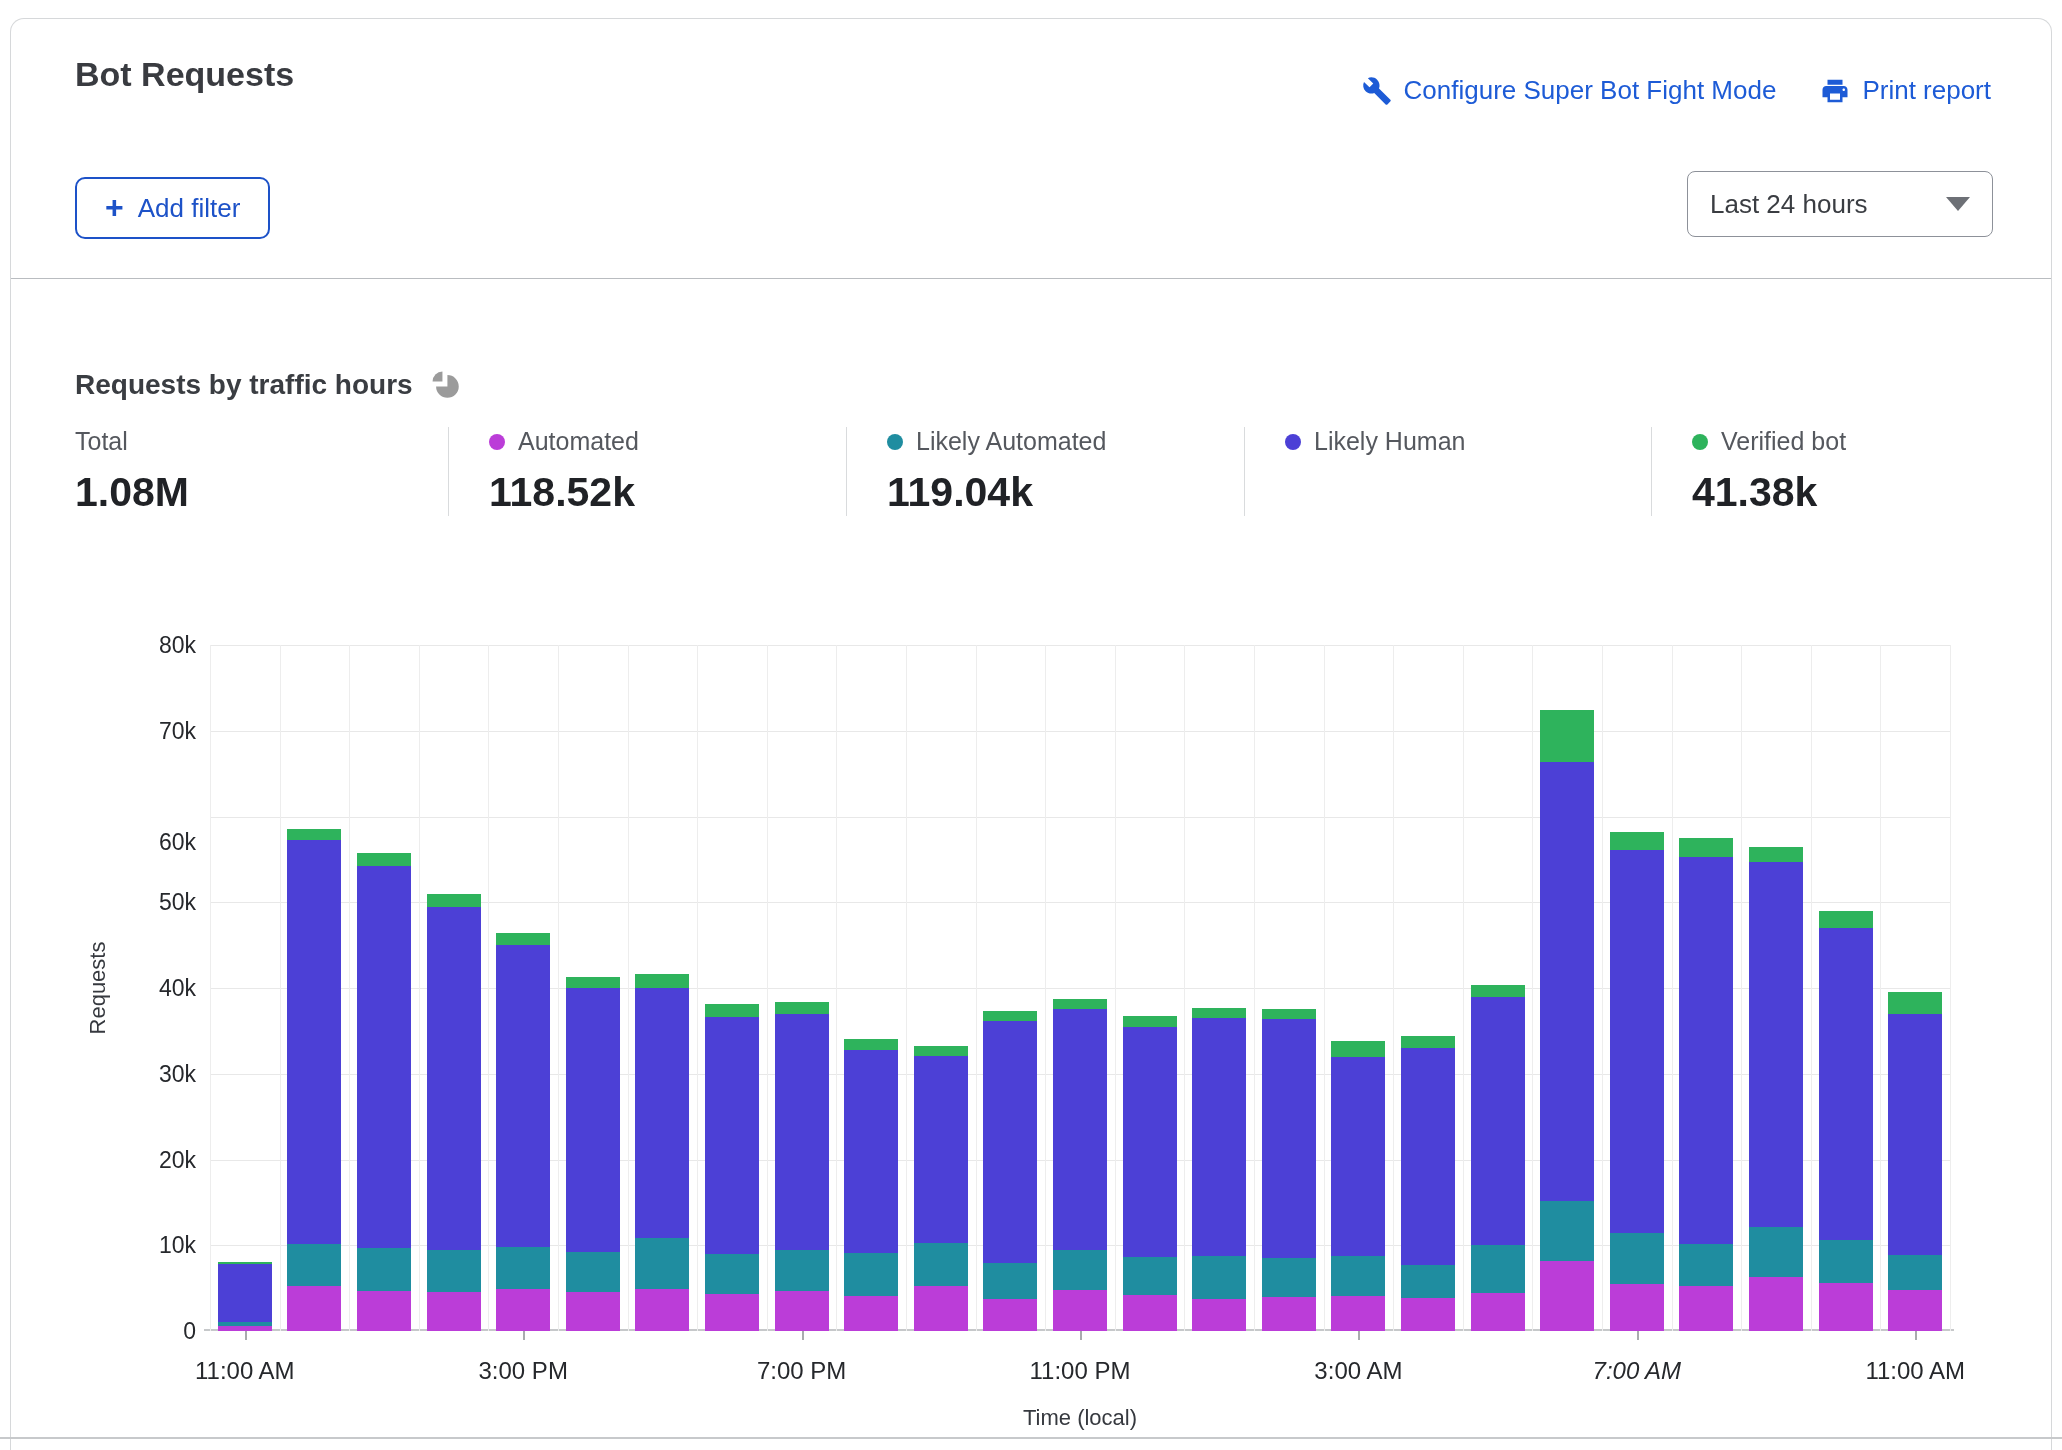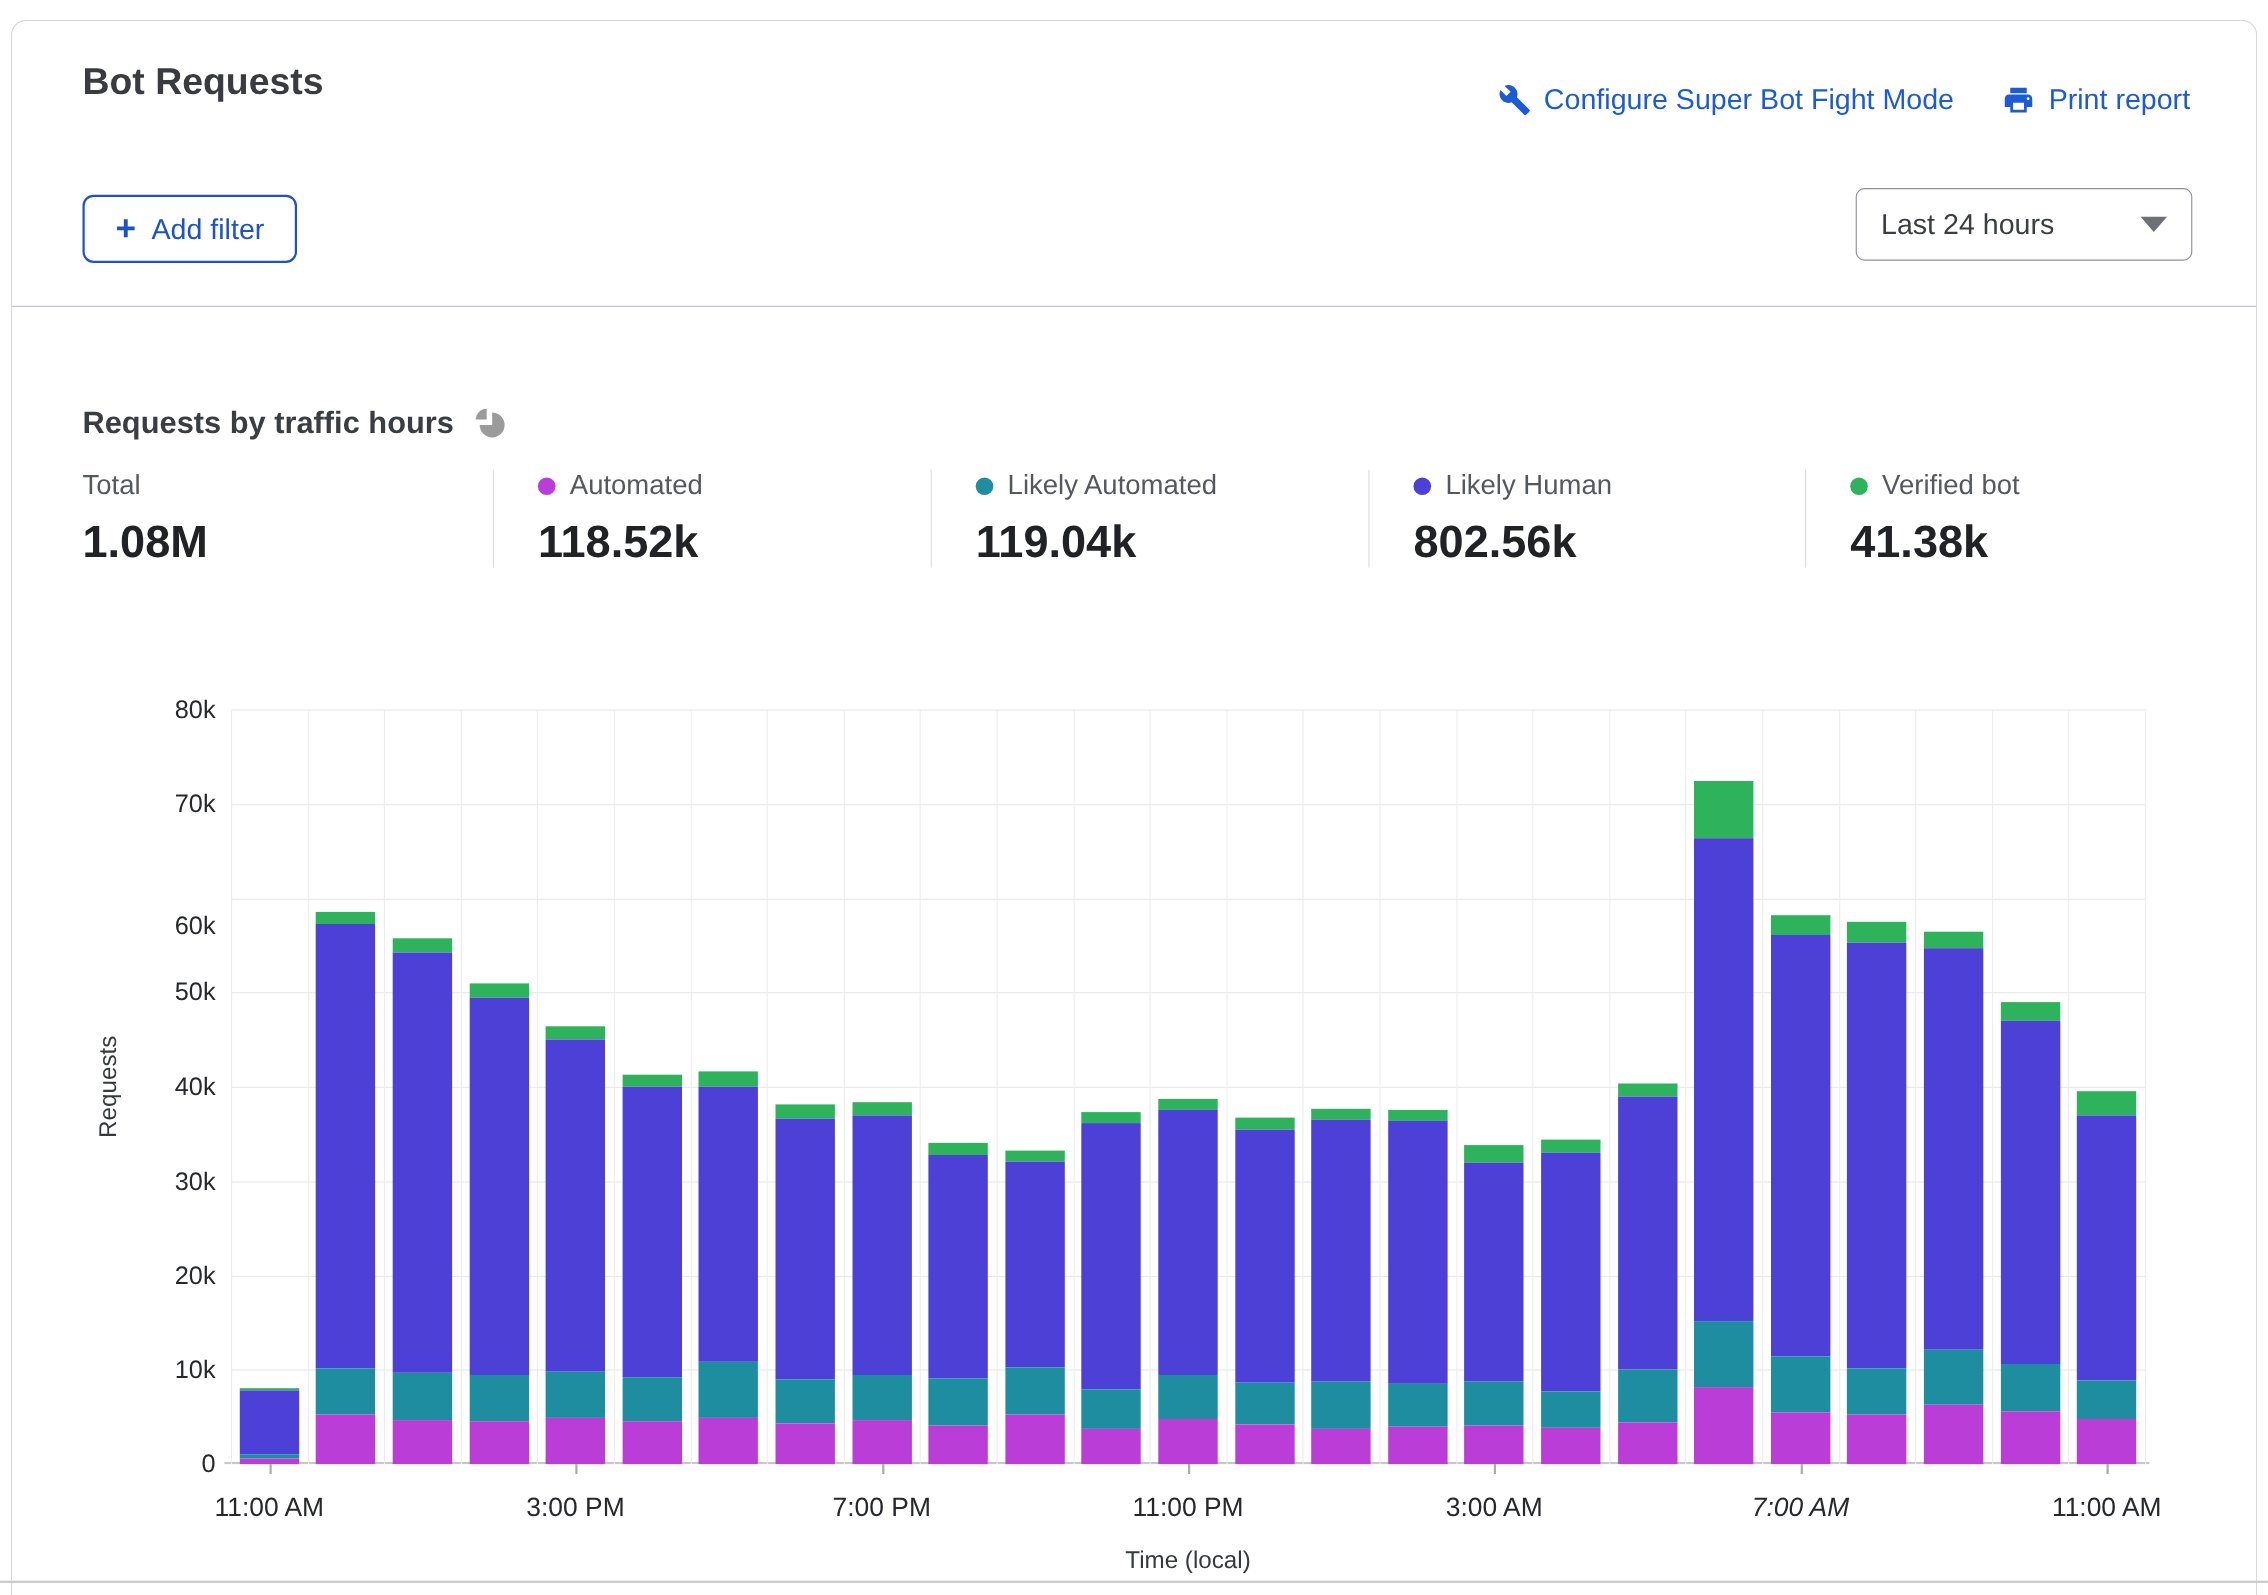"Verified bot" div.stat-col { margin-left: none -> 10px }
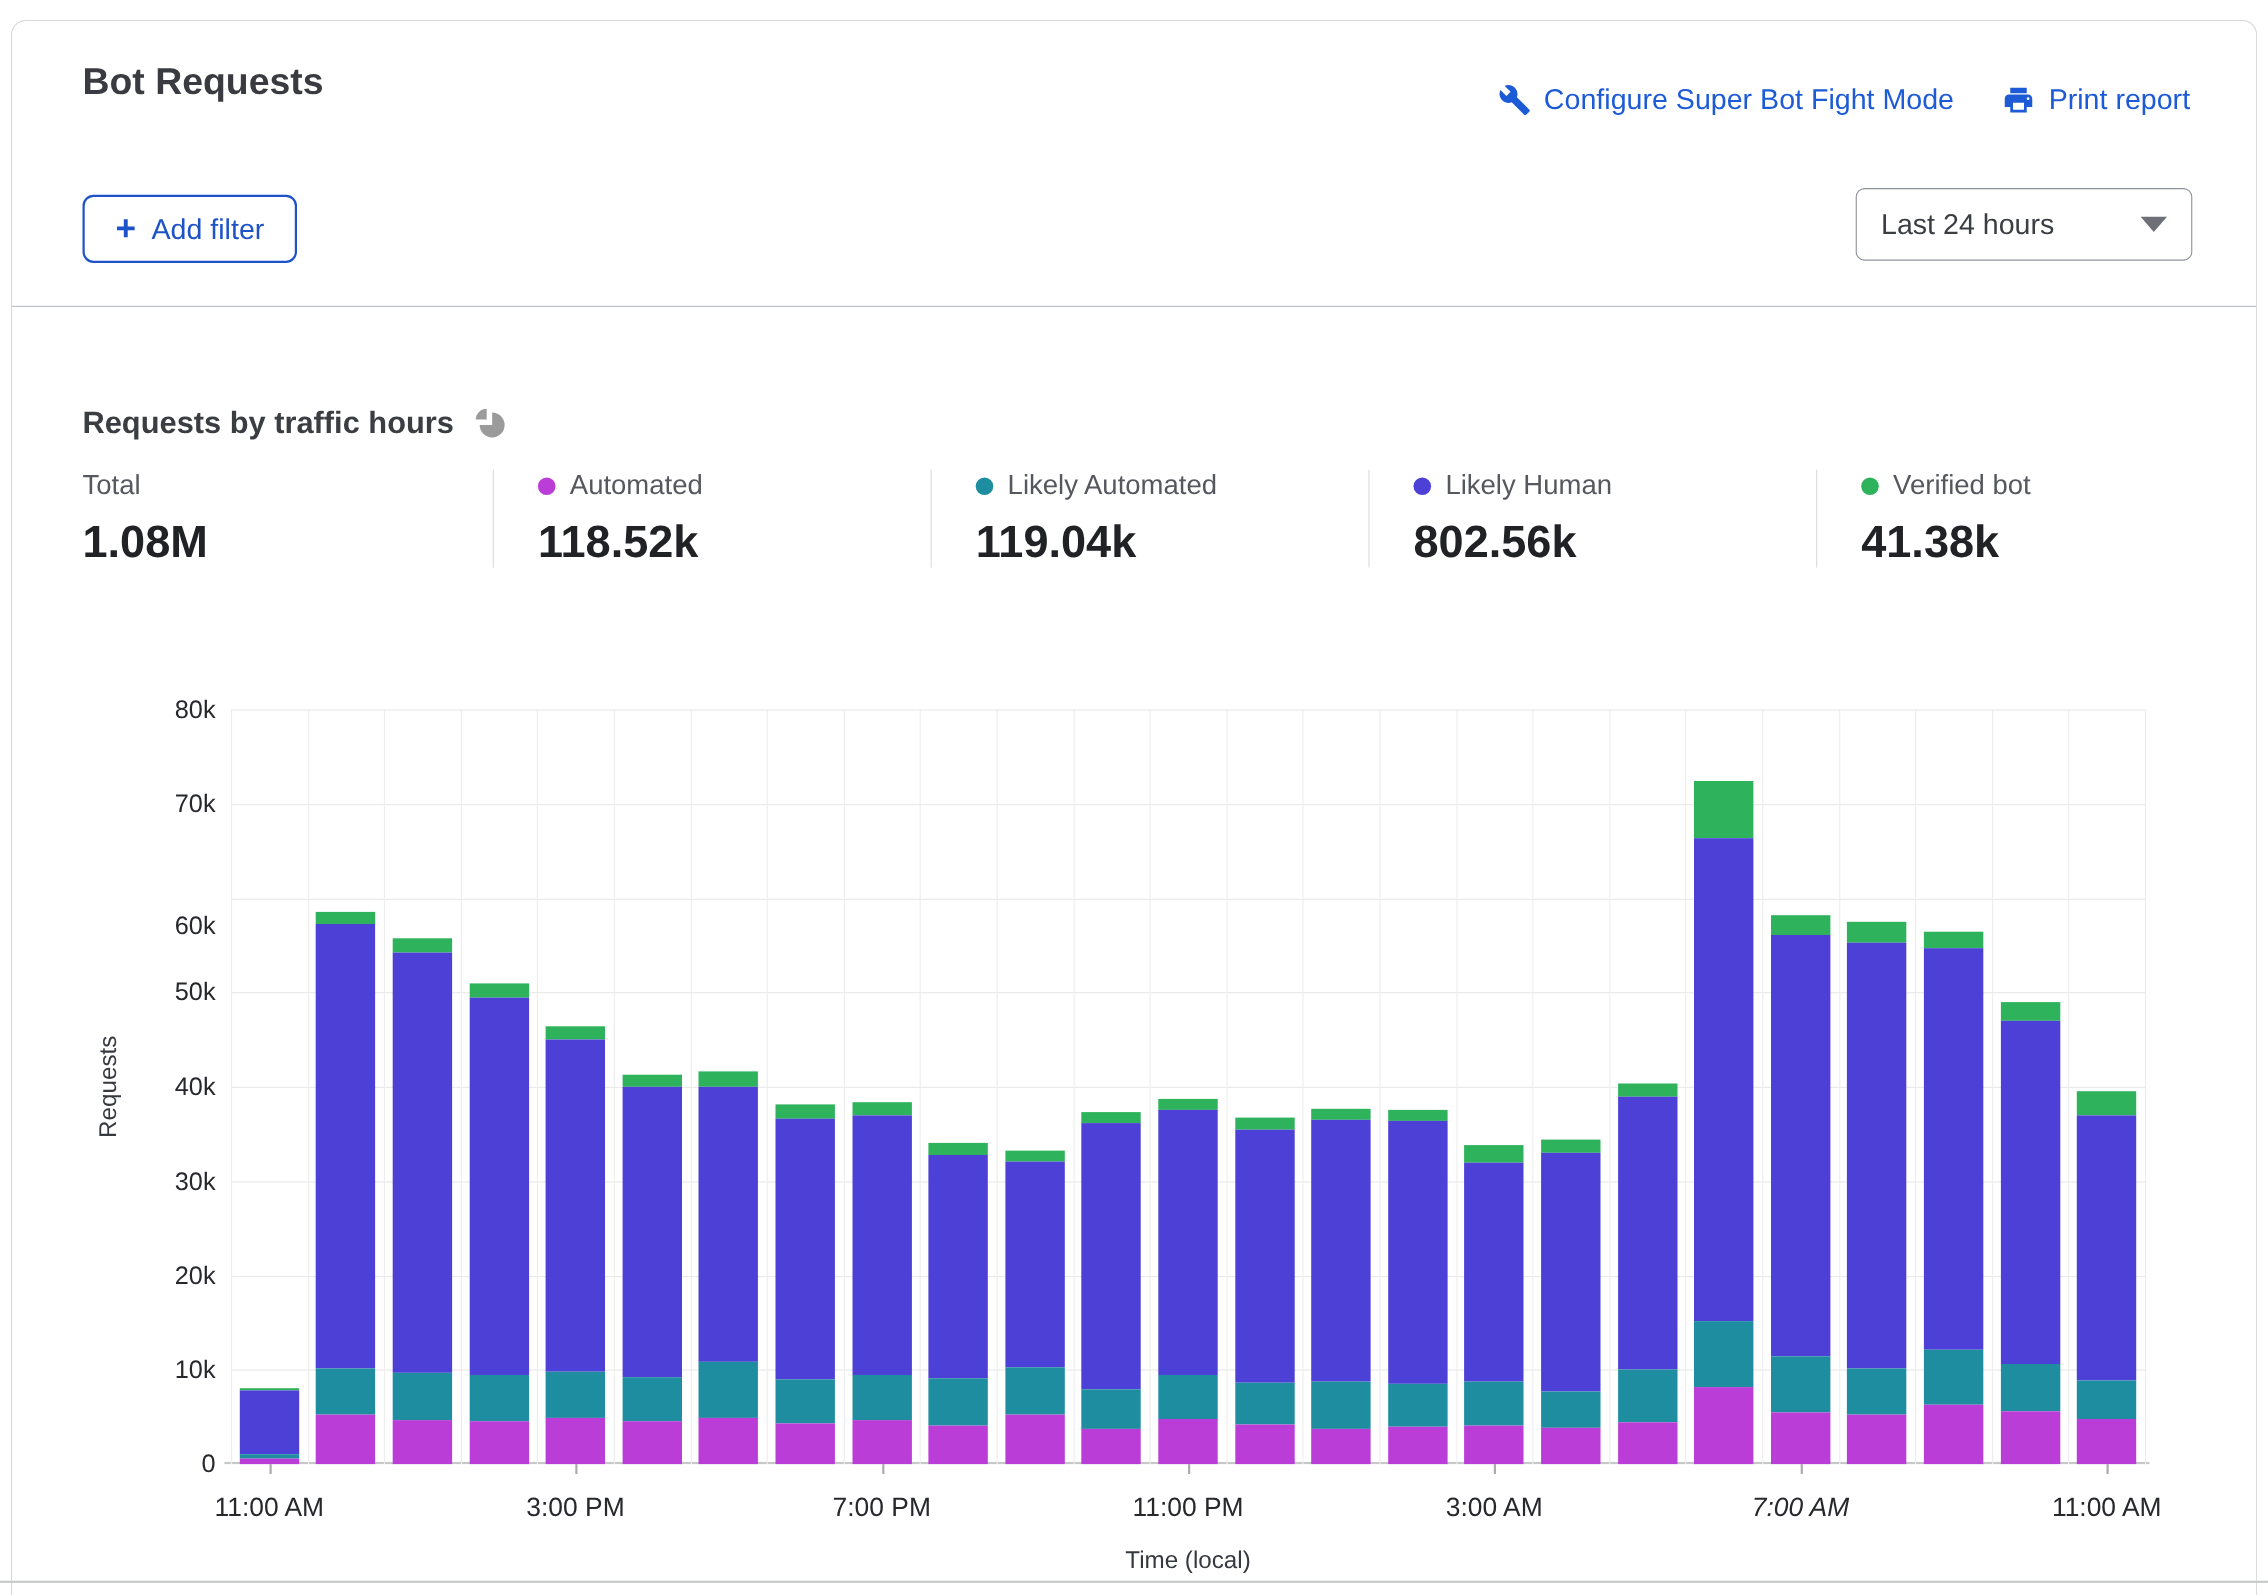"802.56k" div.stat-value { html: <div>802.56k</div> -> none }
